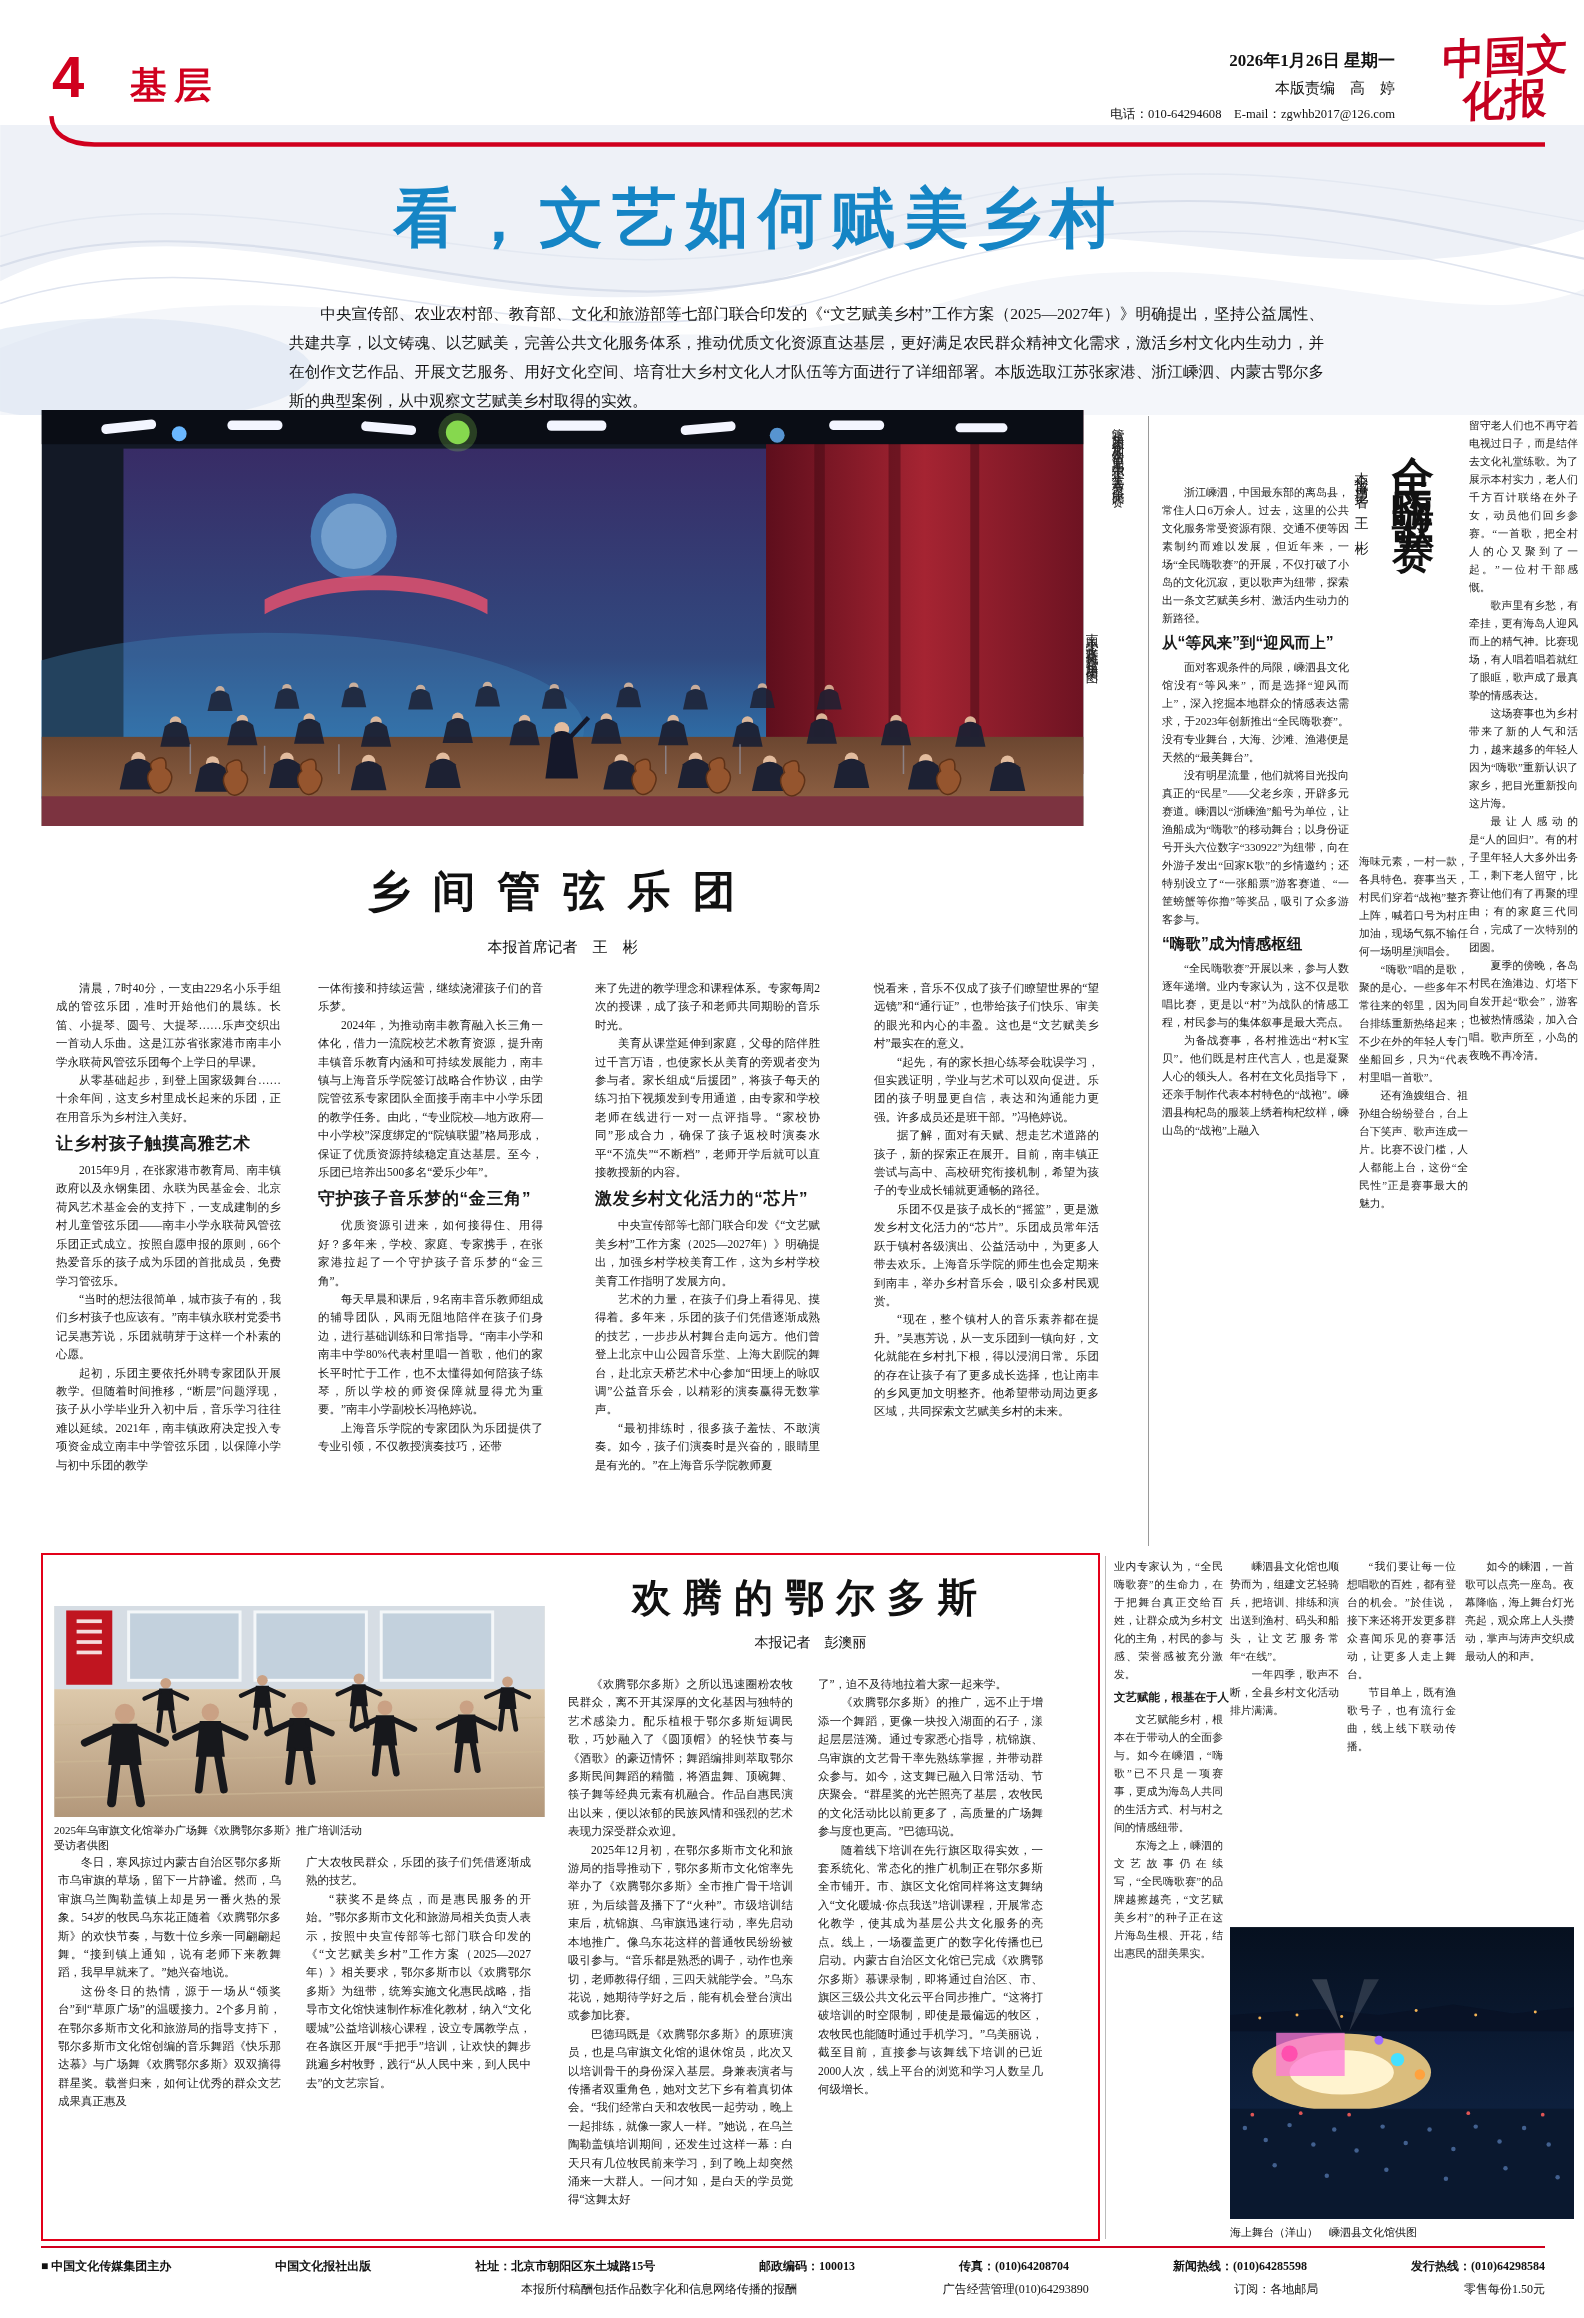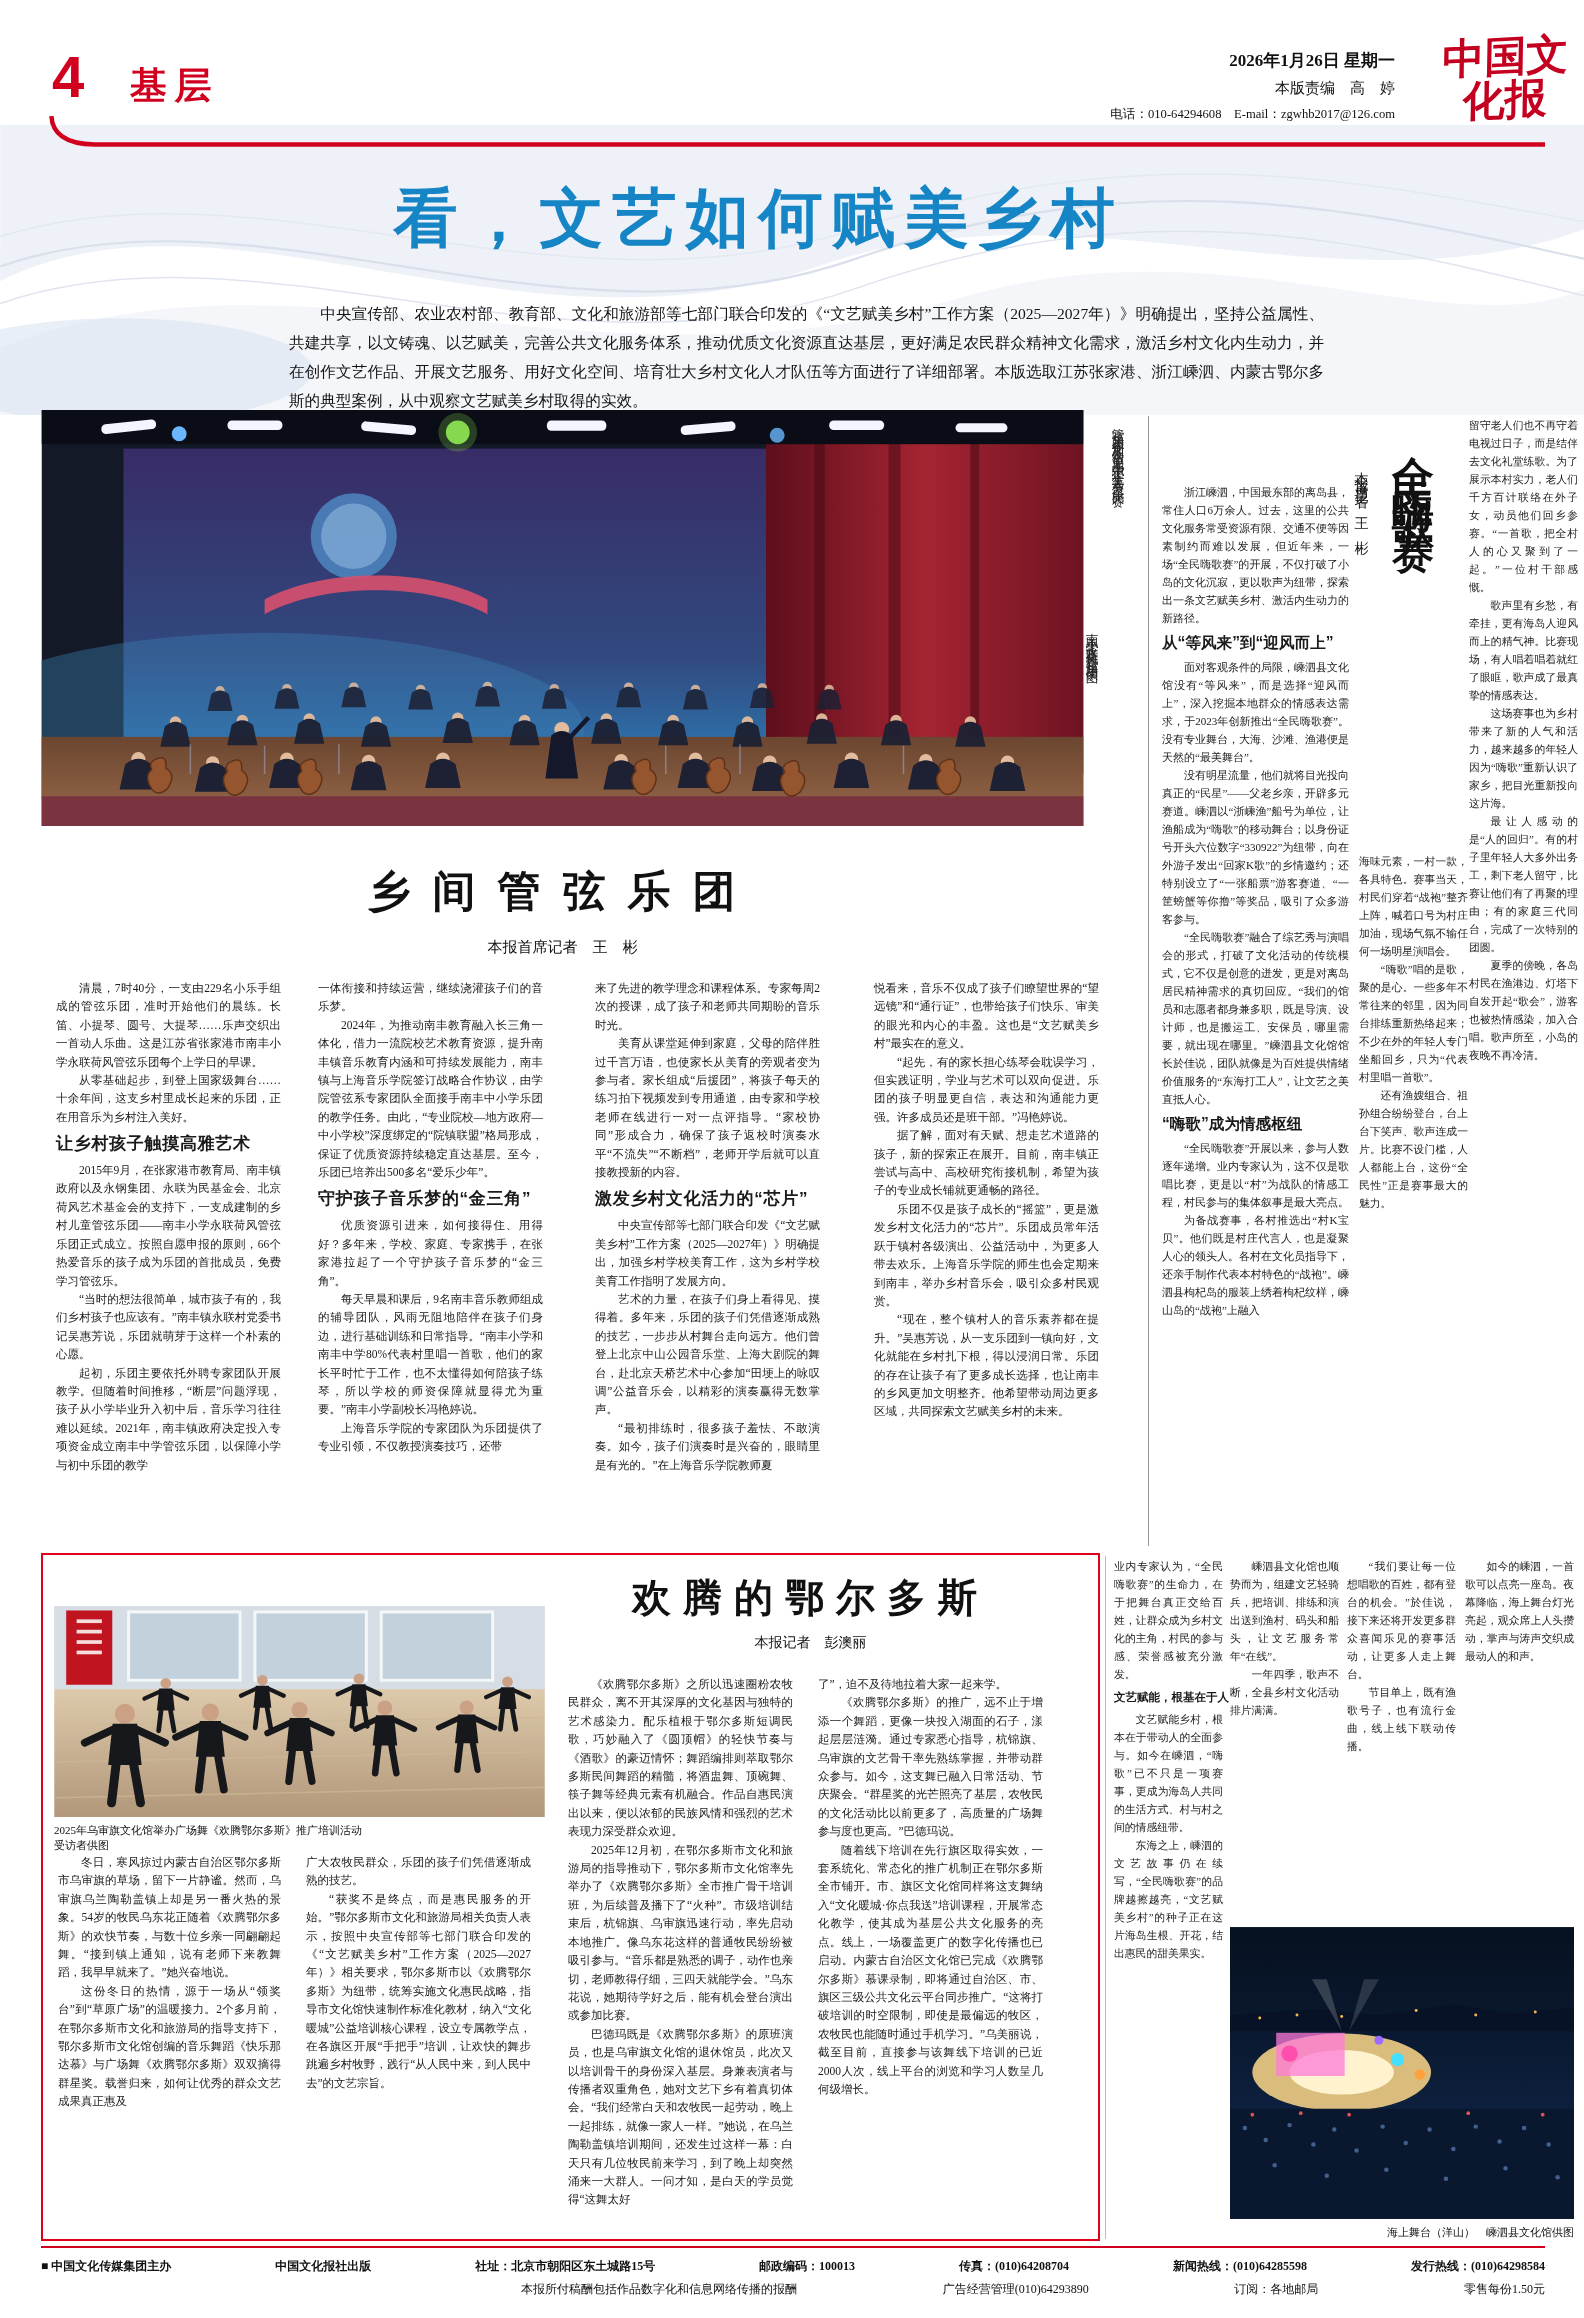"“全民嗨歌赛”融合了综艺秀与演唱会的形式，打破了文化活动的传统模式，它不仅是创意" p { html: <p>“全民嗨歌赛”融合了综艺秀与演唱会的形式，打破了文化活动的传统模式，它不仅是创意的迸发，更是对离岛居民精神需求的真切回应。“我们的馆员和志愿者都身兼多职，既是导演、设计师，也是搬运工、安保员，哪里需要，就出现在哪里。”嵊泗县文化馆馆长於佳说，团队就像是为百姓提供情绪价值服务的“东海打工人”，让文艺之美直抵人心。</p> -> none }
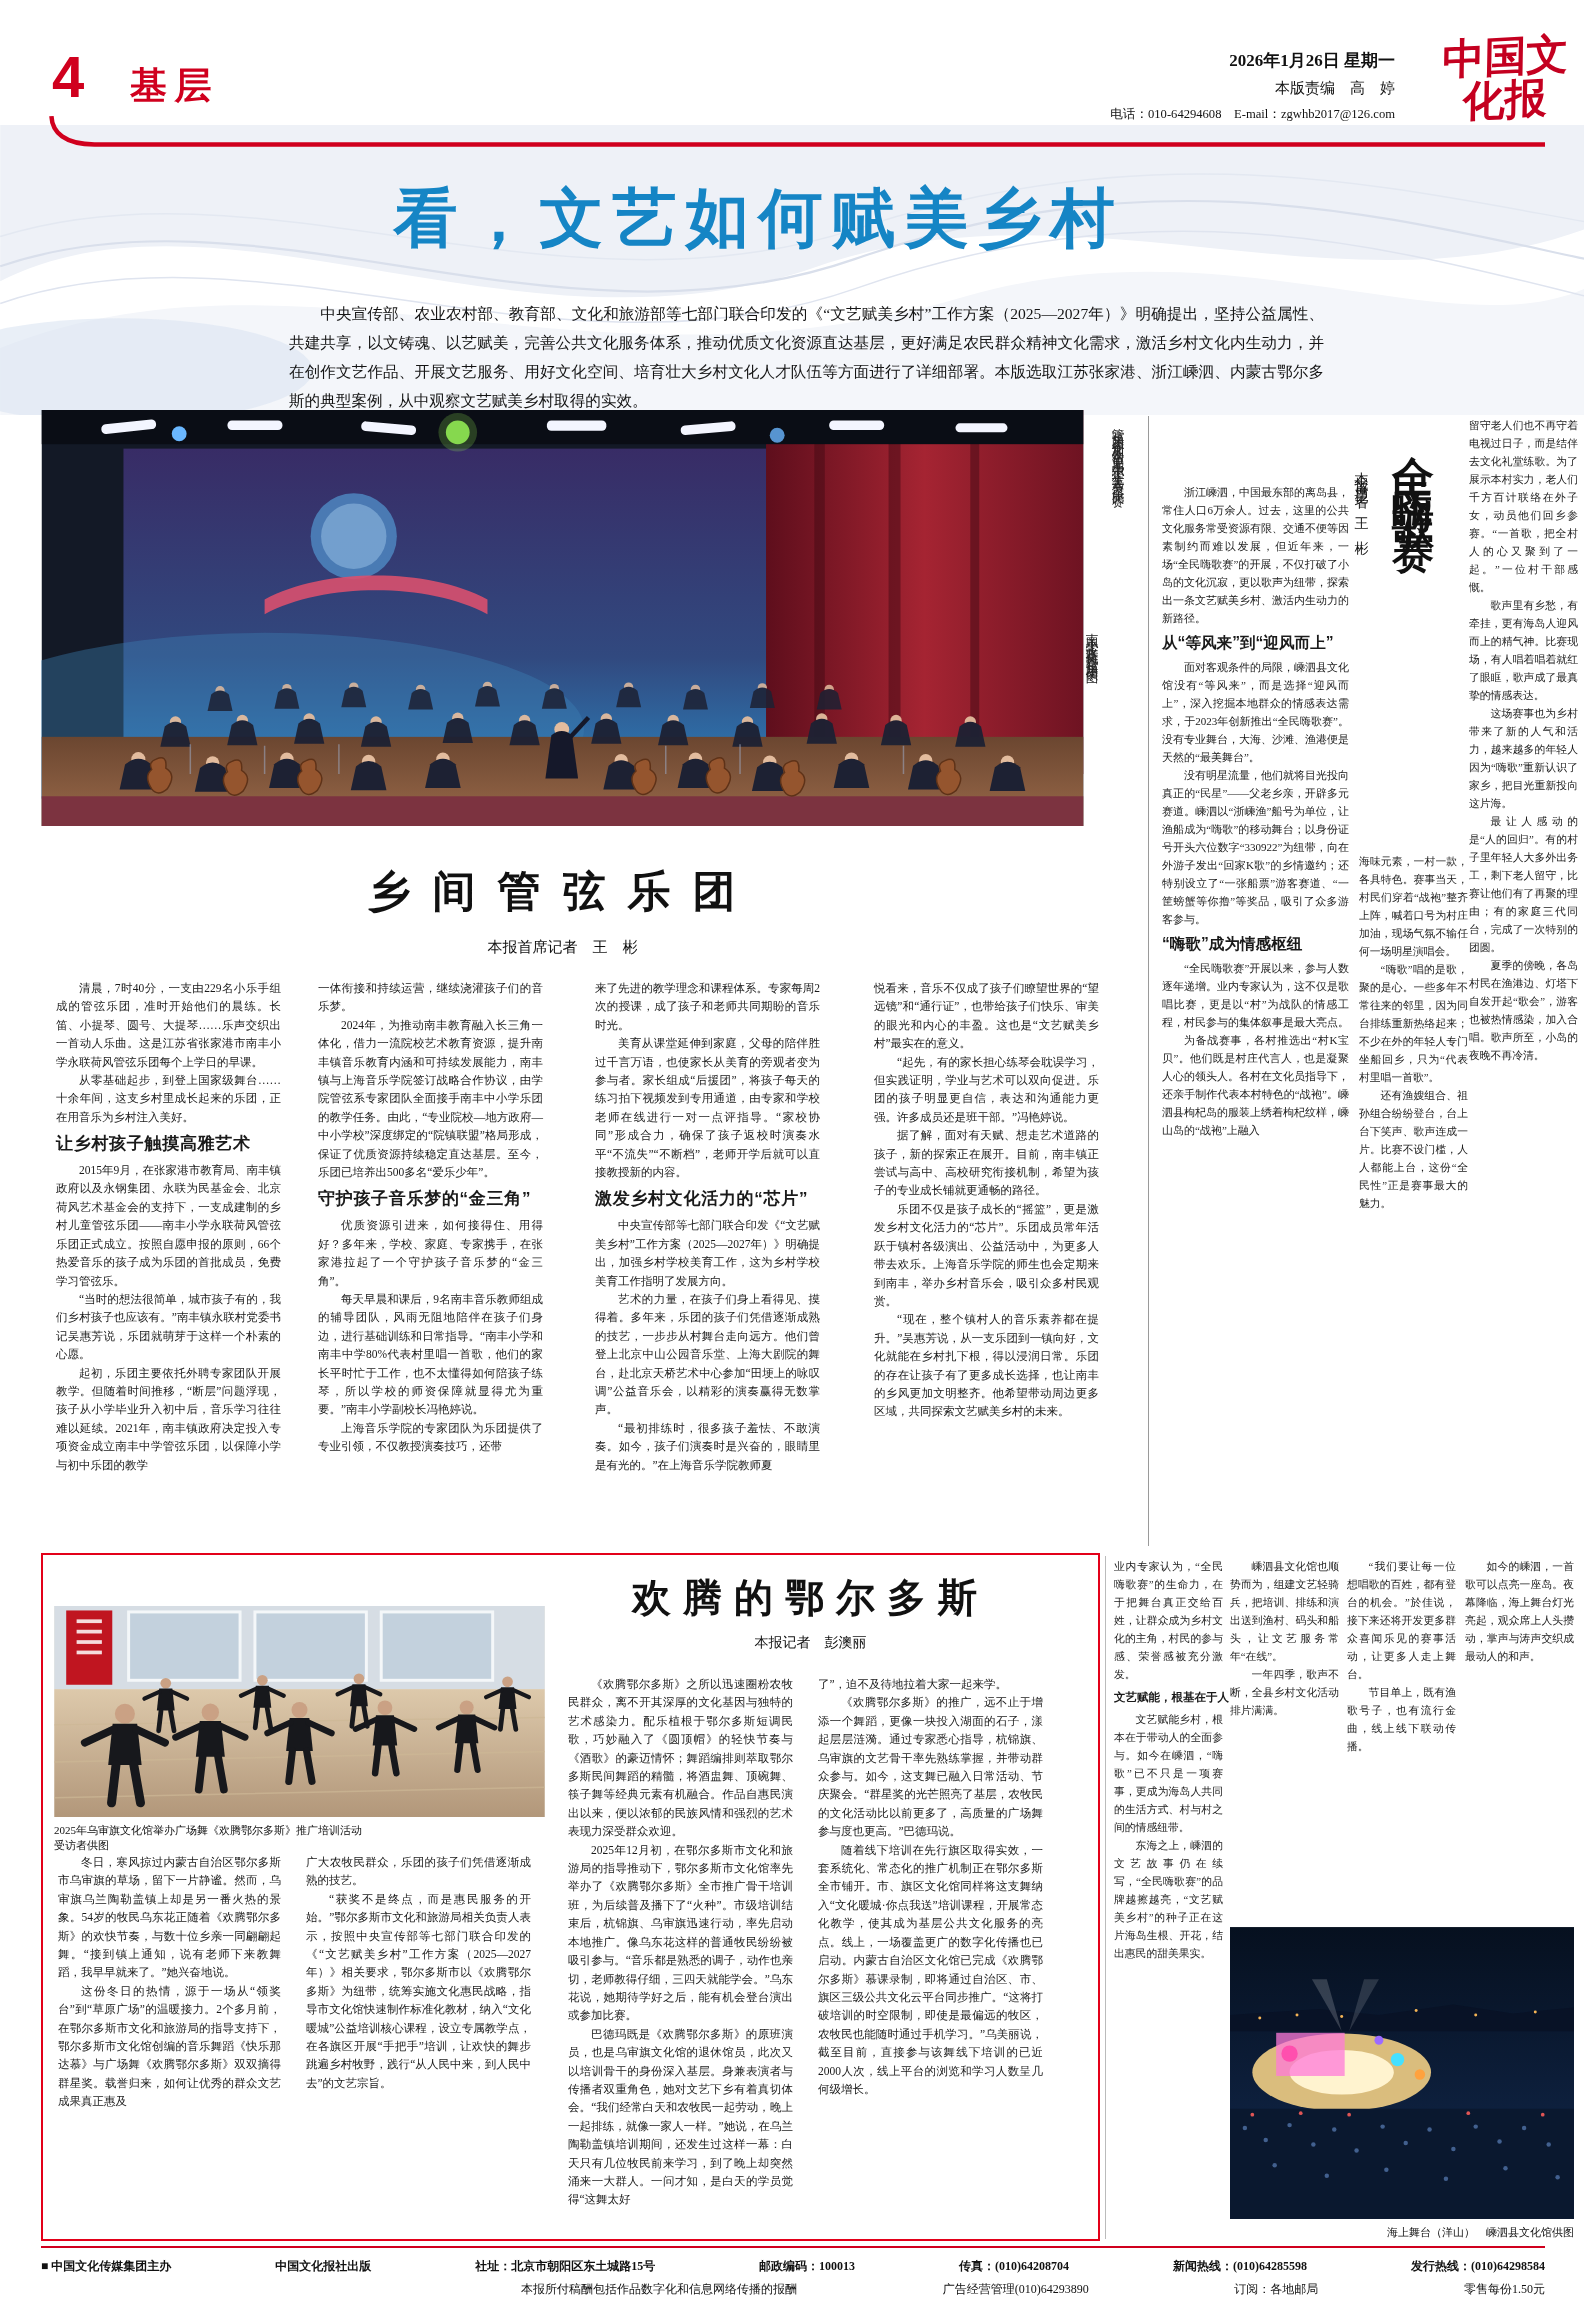"海上舞台（洋山） 嵊泗县文化馆供图" .p3cap { text-align: right -> left }
